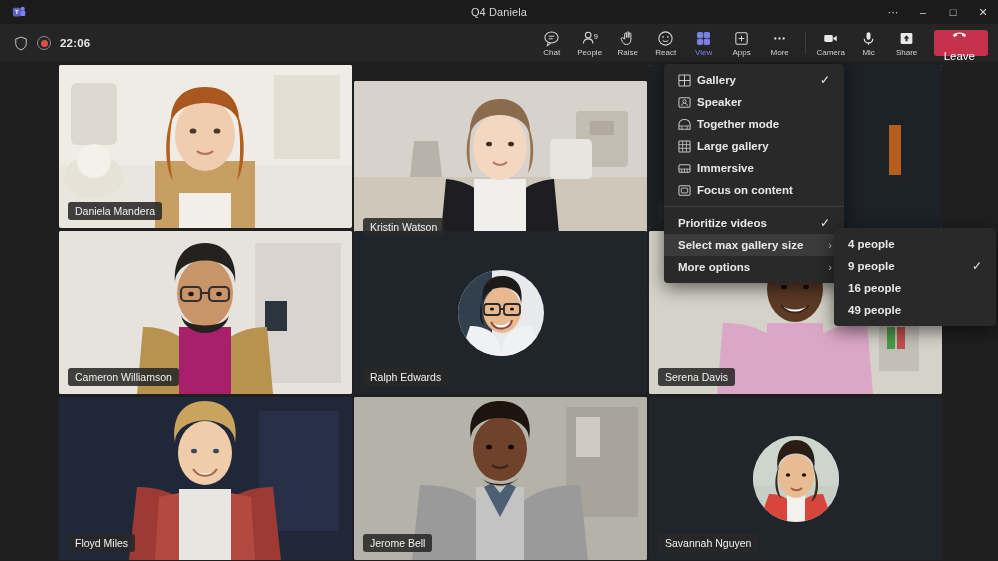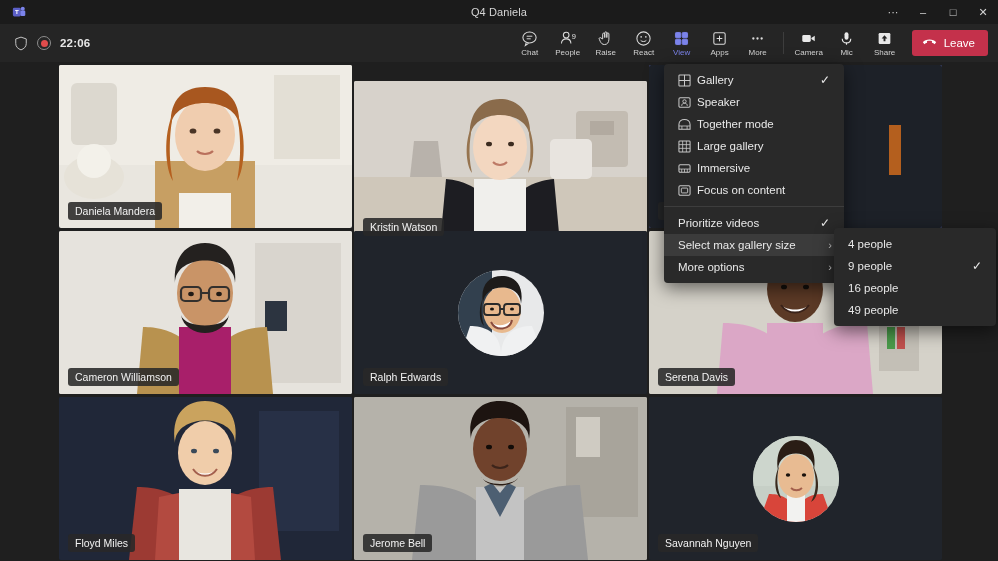"Leave" .leave-btn { flex-direction: none -> column }
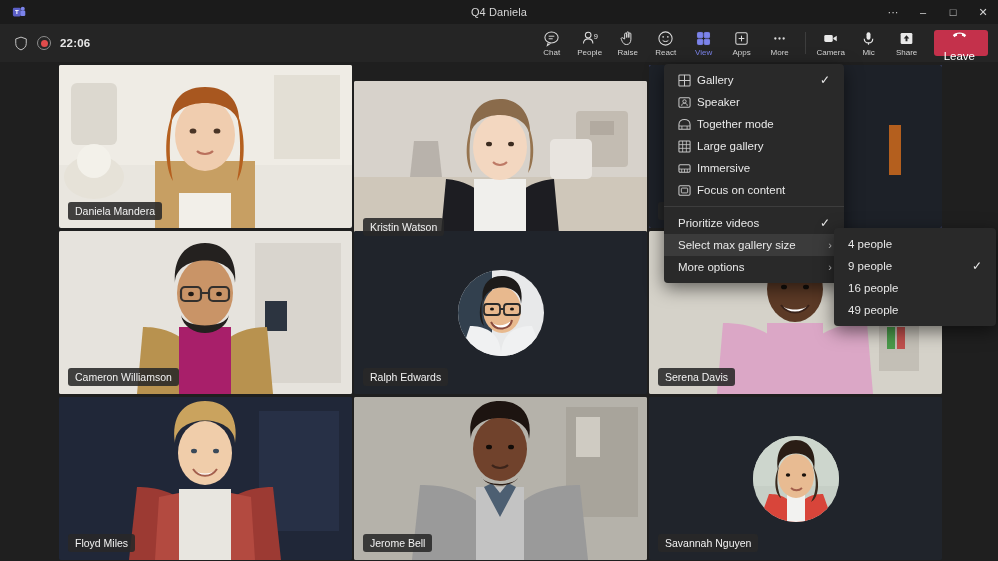"Gallery" .menu-item .mi-lb { font-weight: none -> bold }
